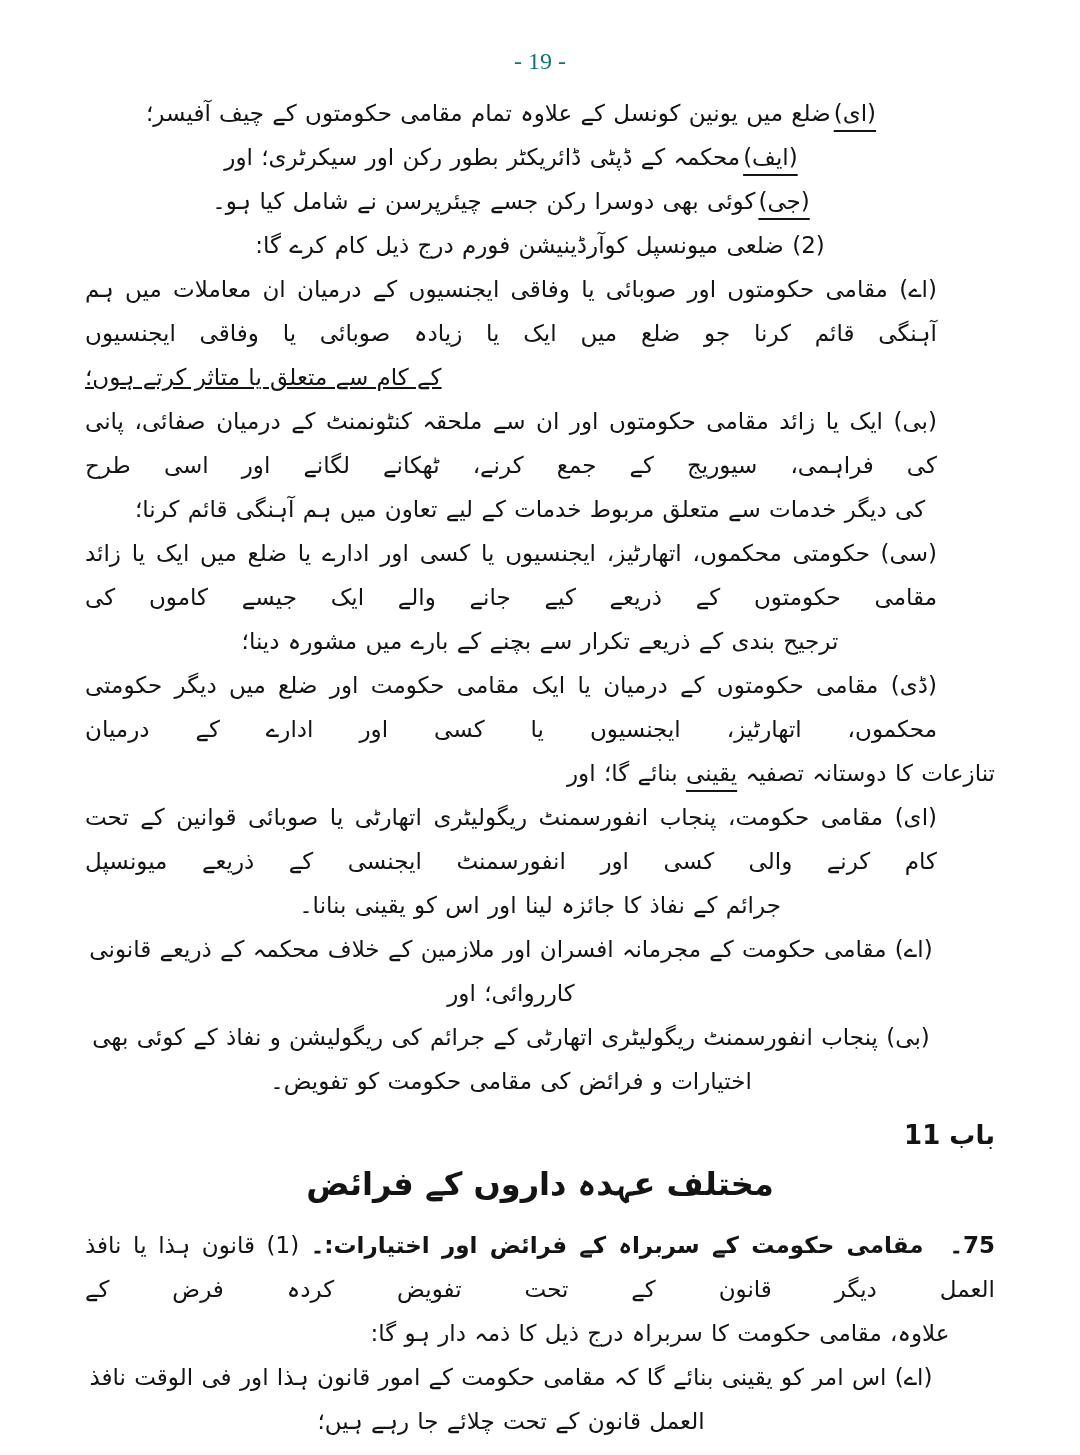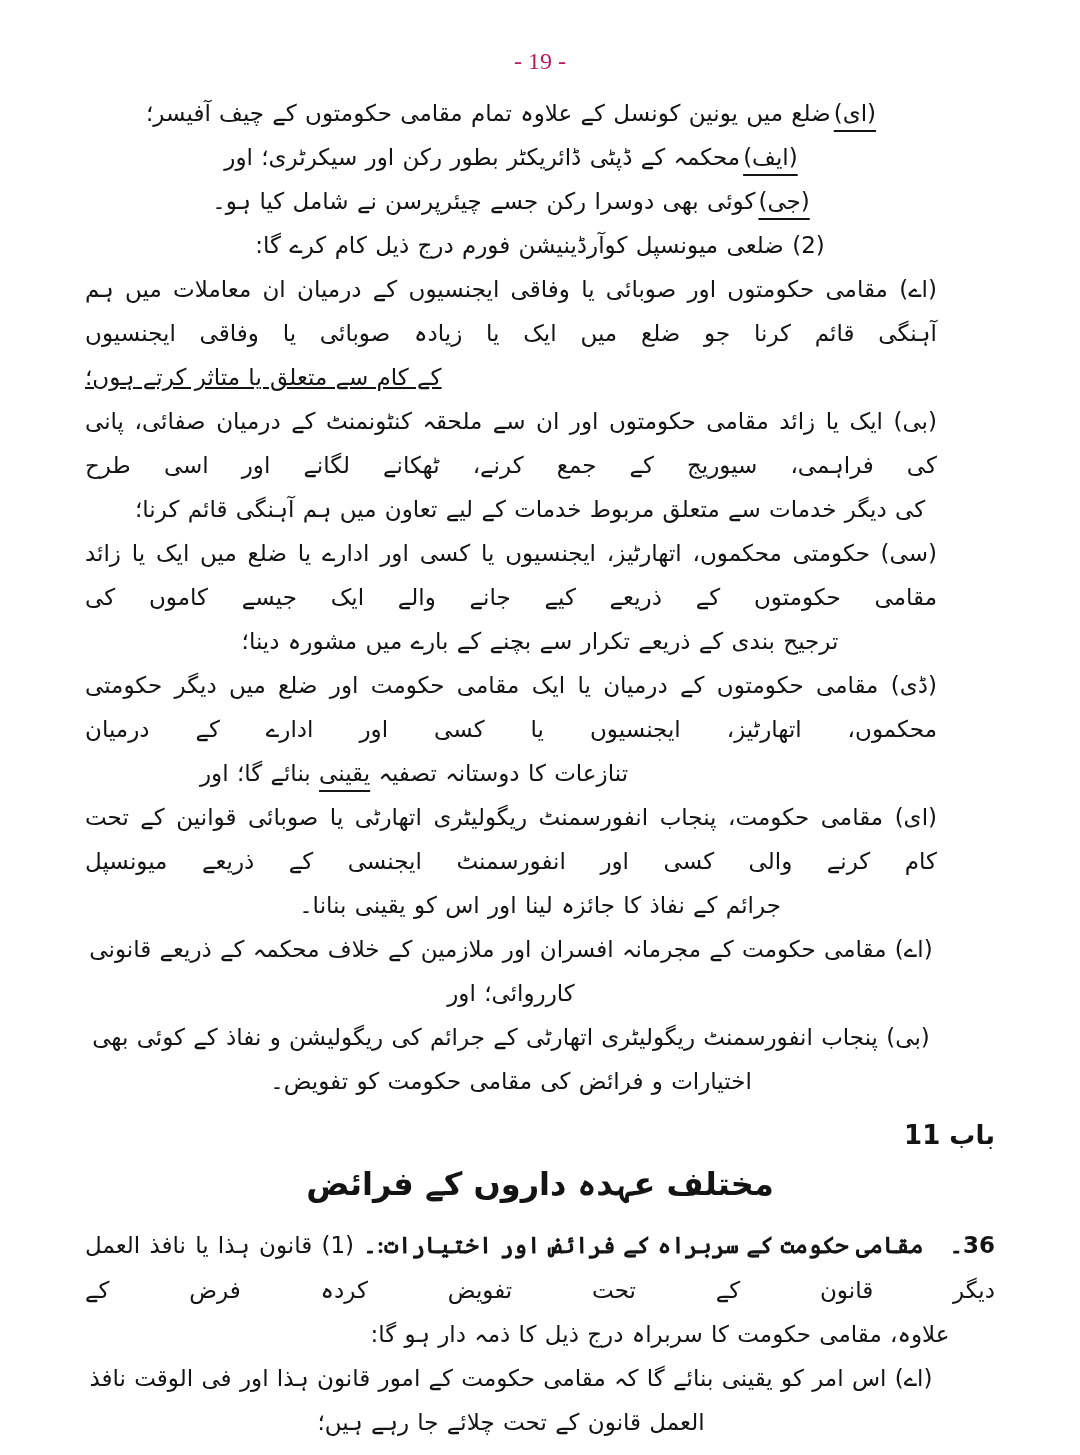"- 19 -" .pagenum { color: #be185d -> #0f766e }
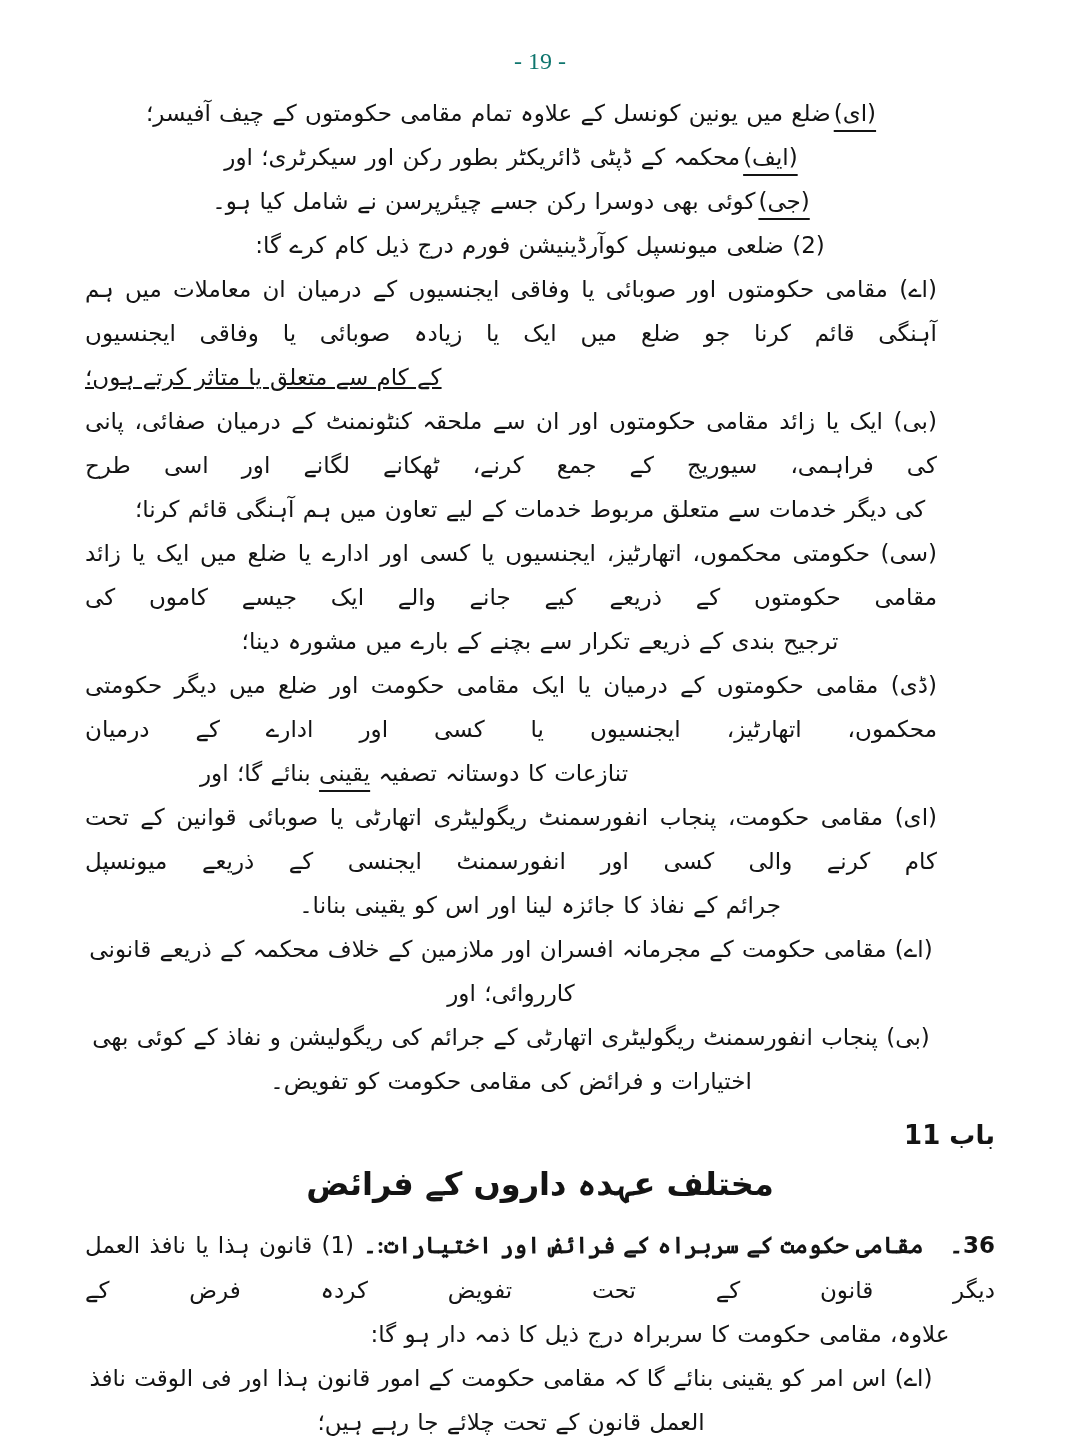"تنازعات کا دوستانہ تصفیہ یقینی" .cR2 { text-align: left -> right }
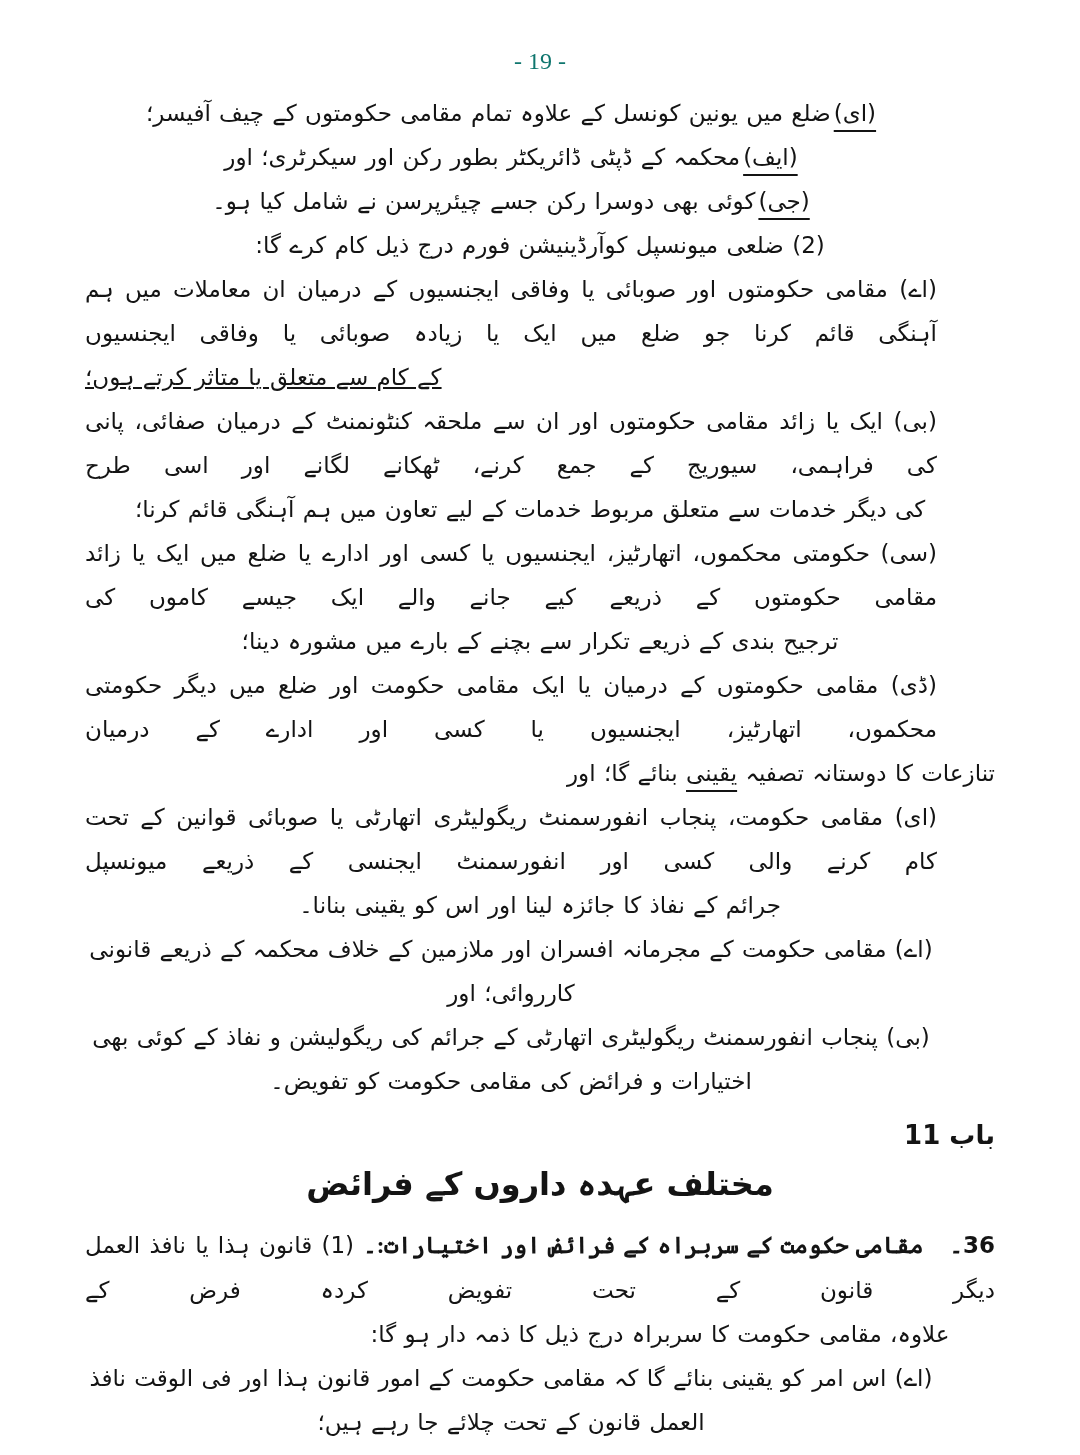"مقامی حکومت کے سربراہ کے" .sec-bold { font-family: Liberation Serif, serif -> none }
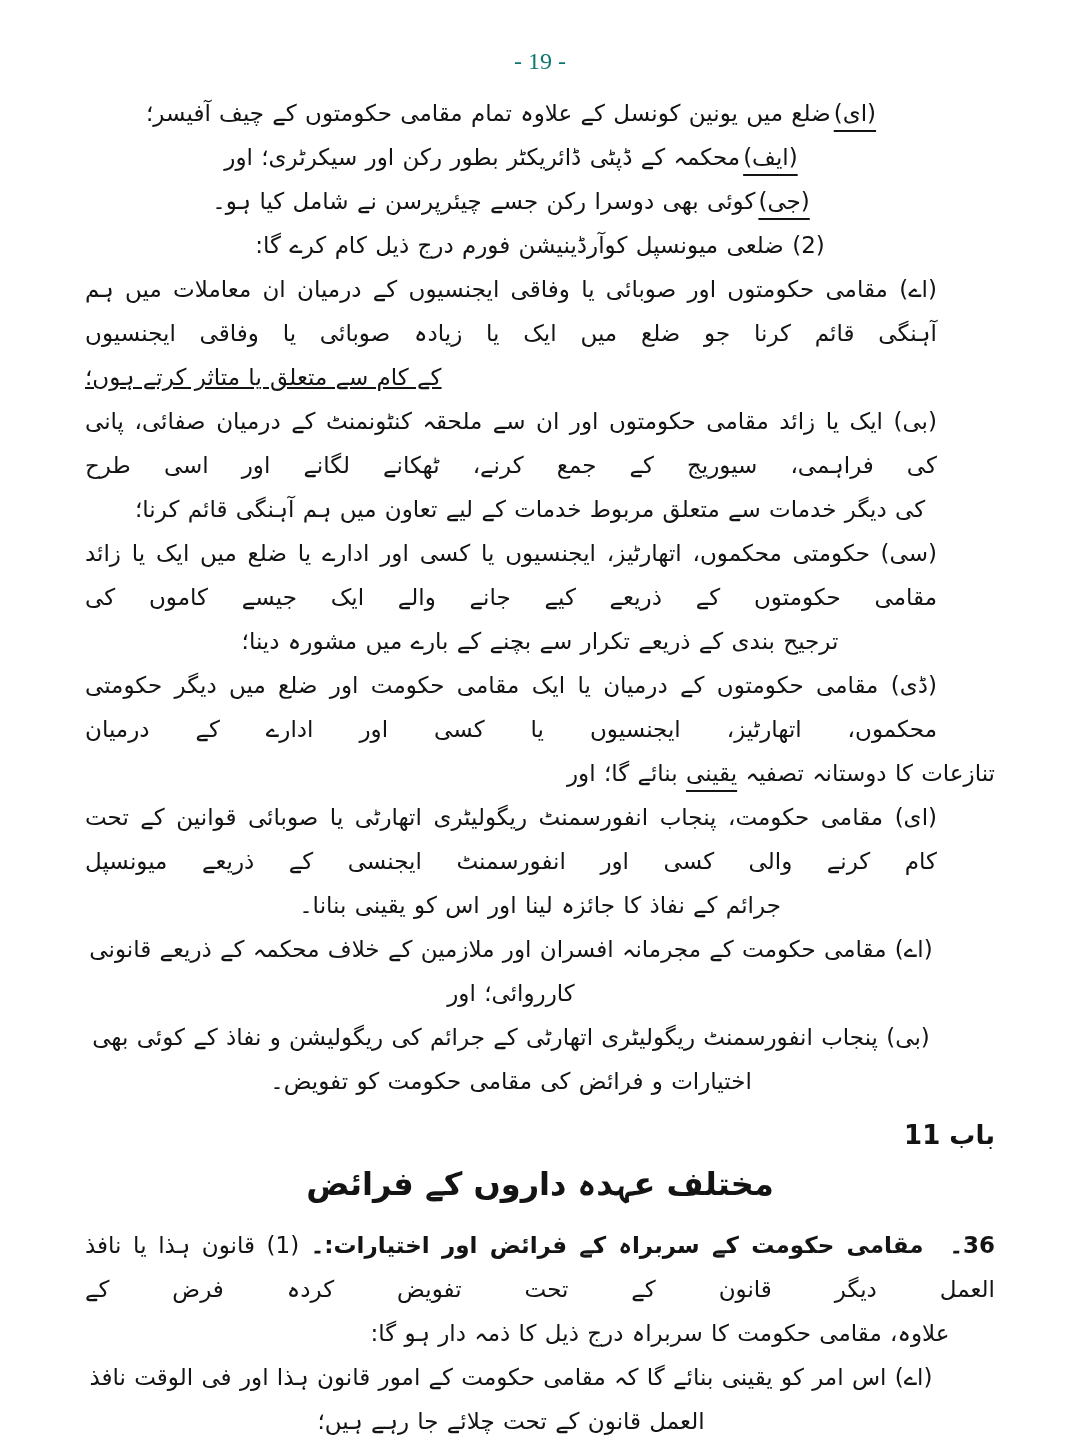"36۔" span.sec-num { text: 36 -> 75 }
